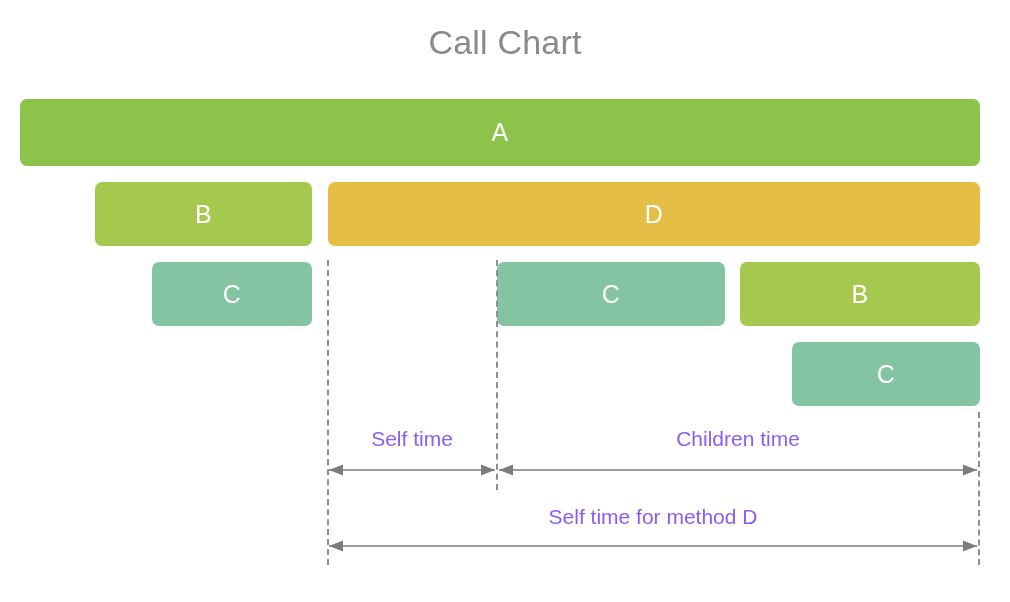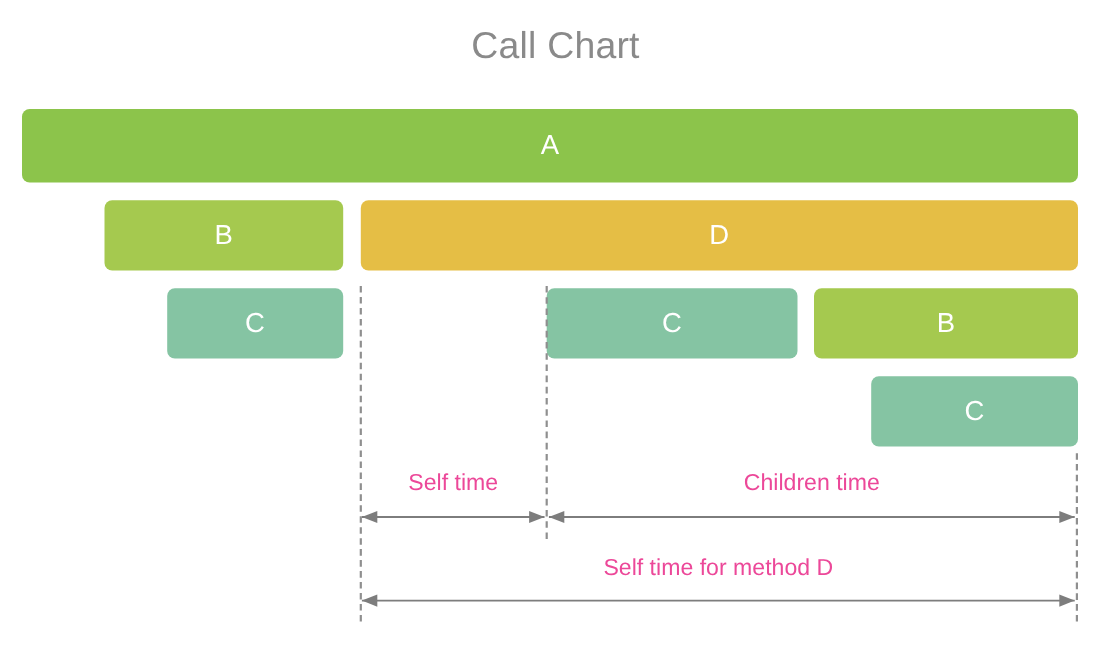"Self time" .ann-label { color: #ec4899 -> #8b5cf6 }
